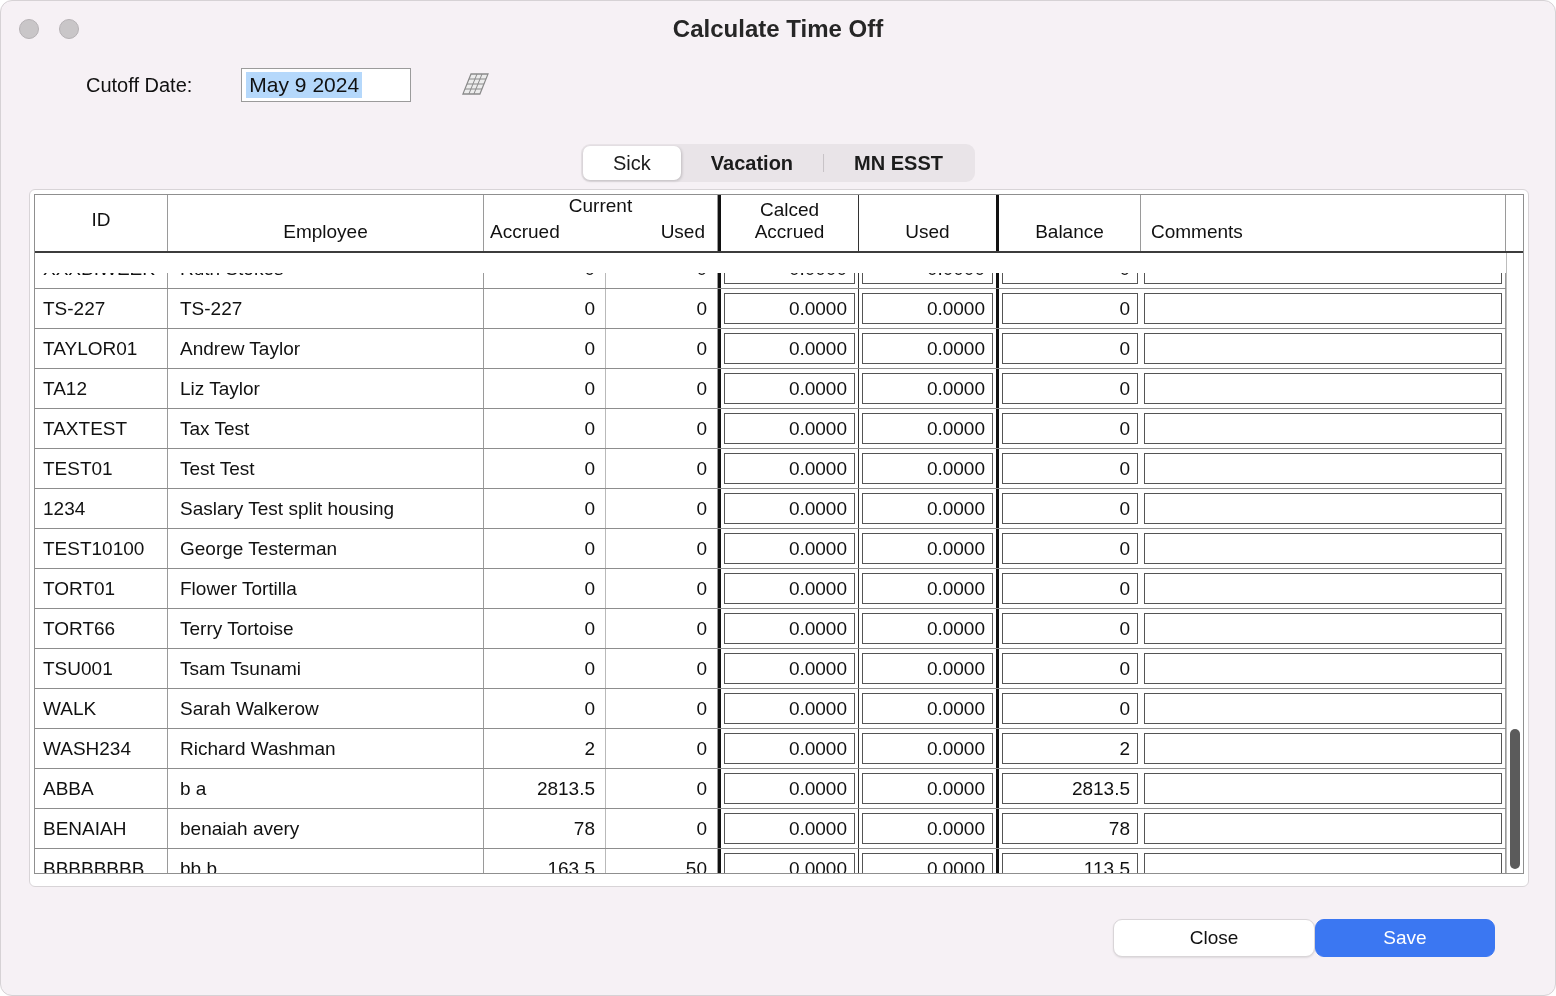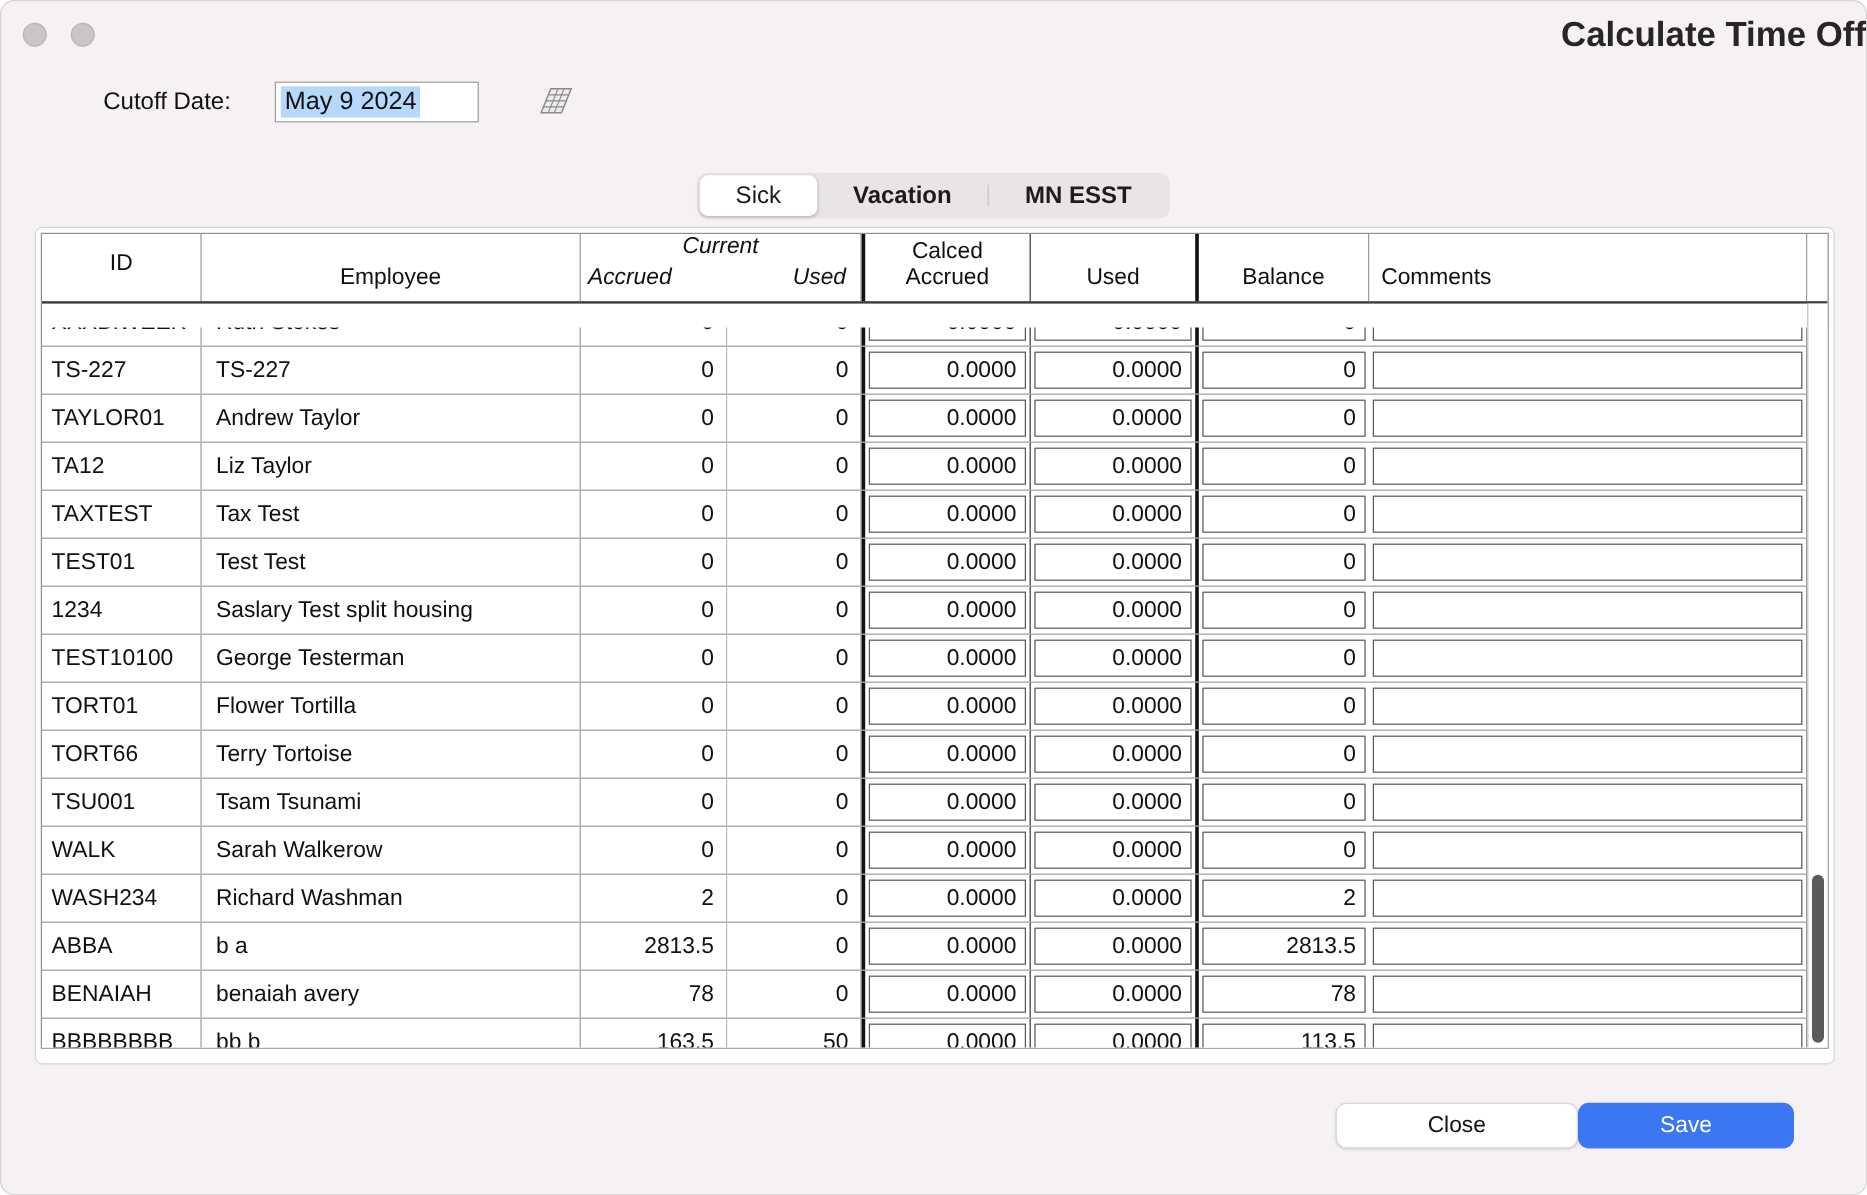"Calculate Time Off" .title { font-size: 29px -> 24px; text-align: right -> center }
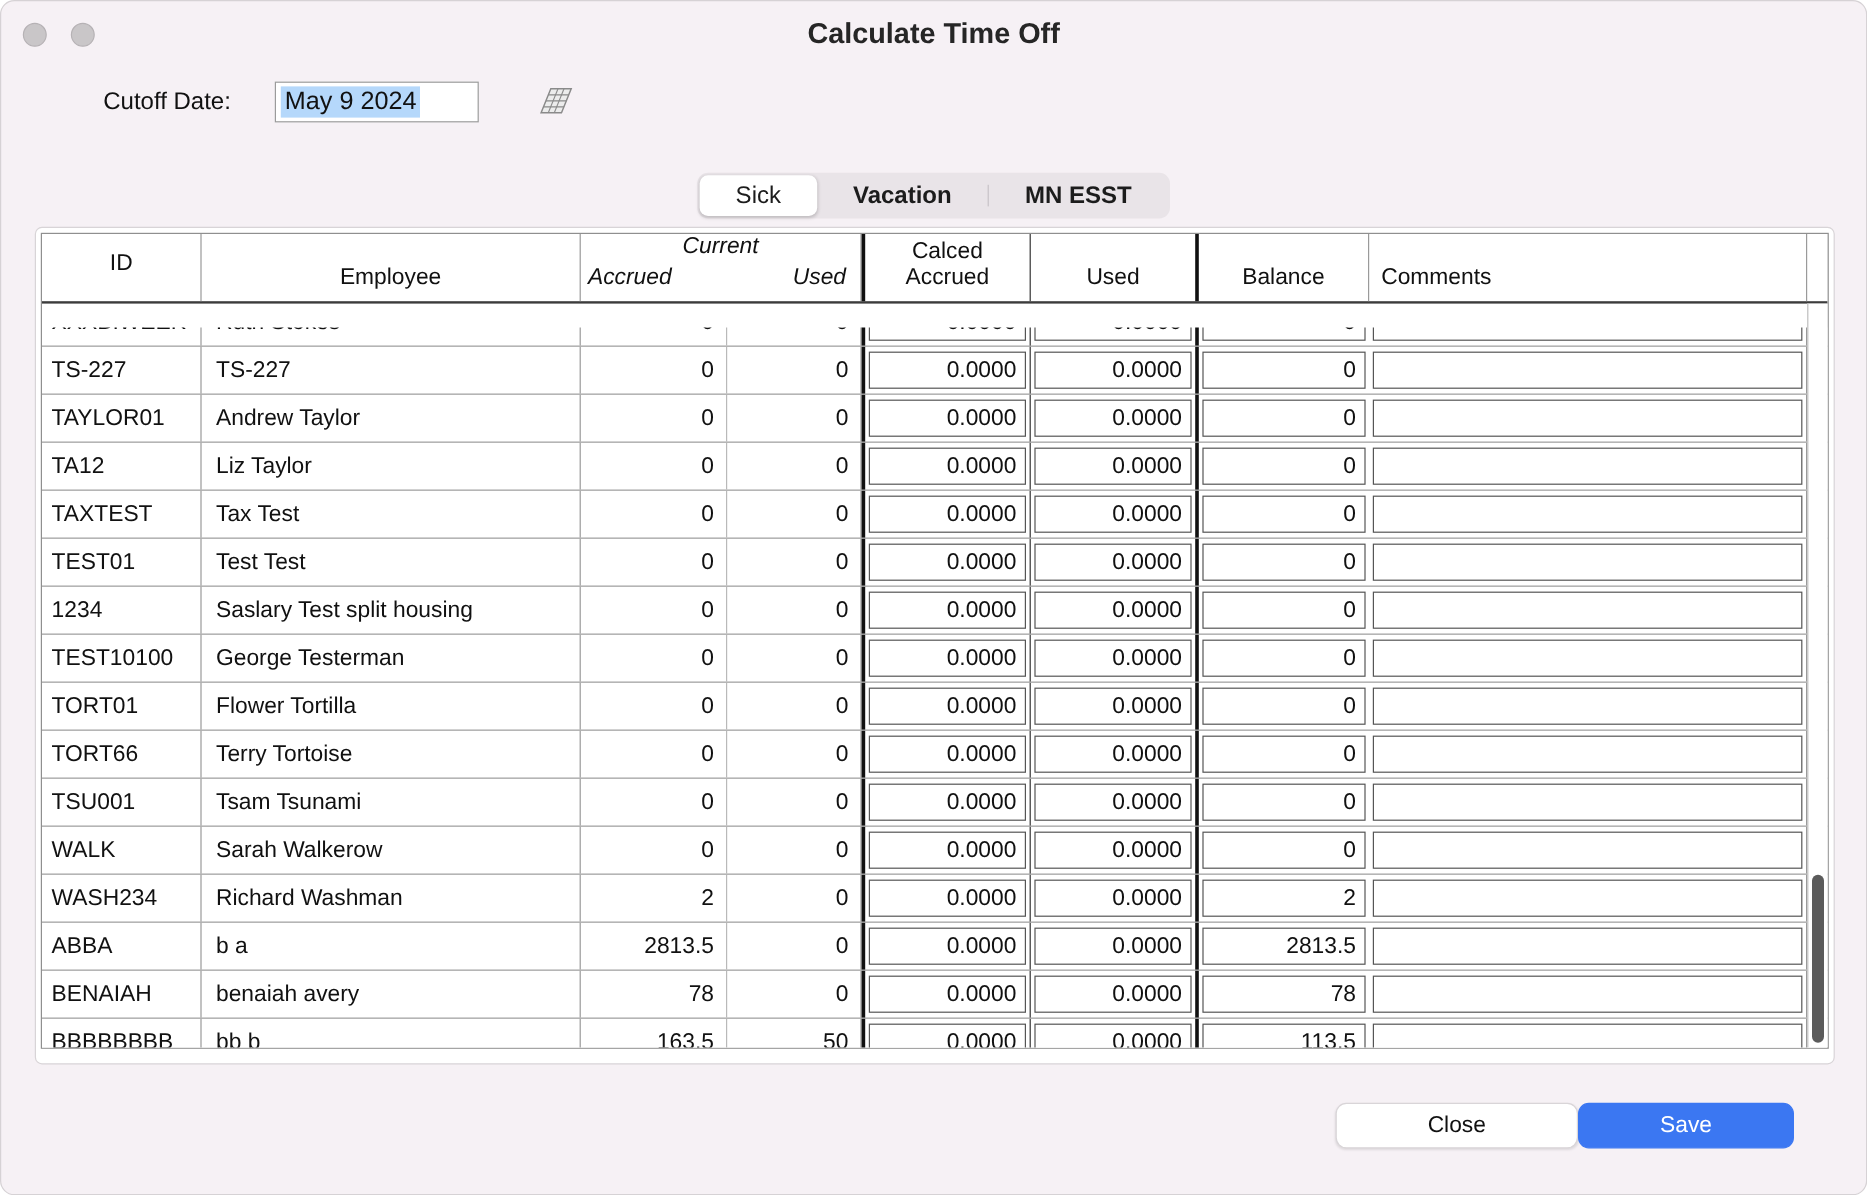"May 9 2024" .date-input { margin-left: 2px -> 14px }
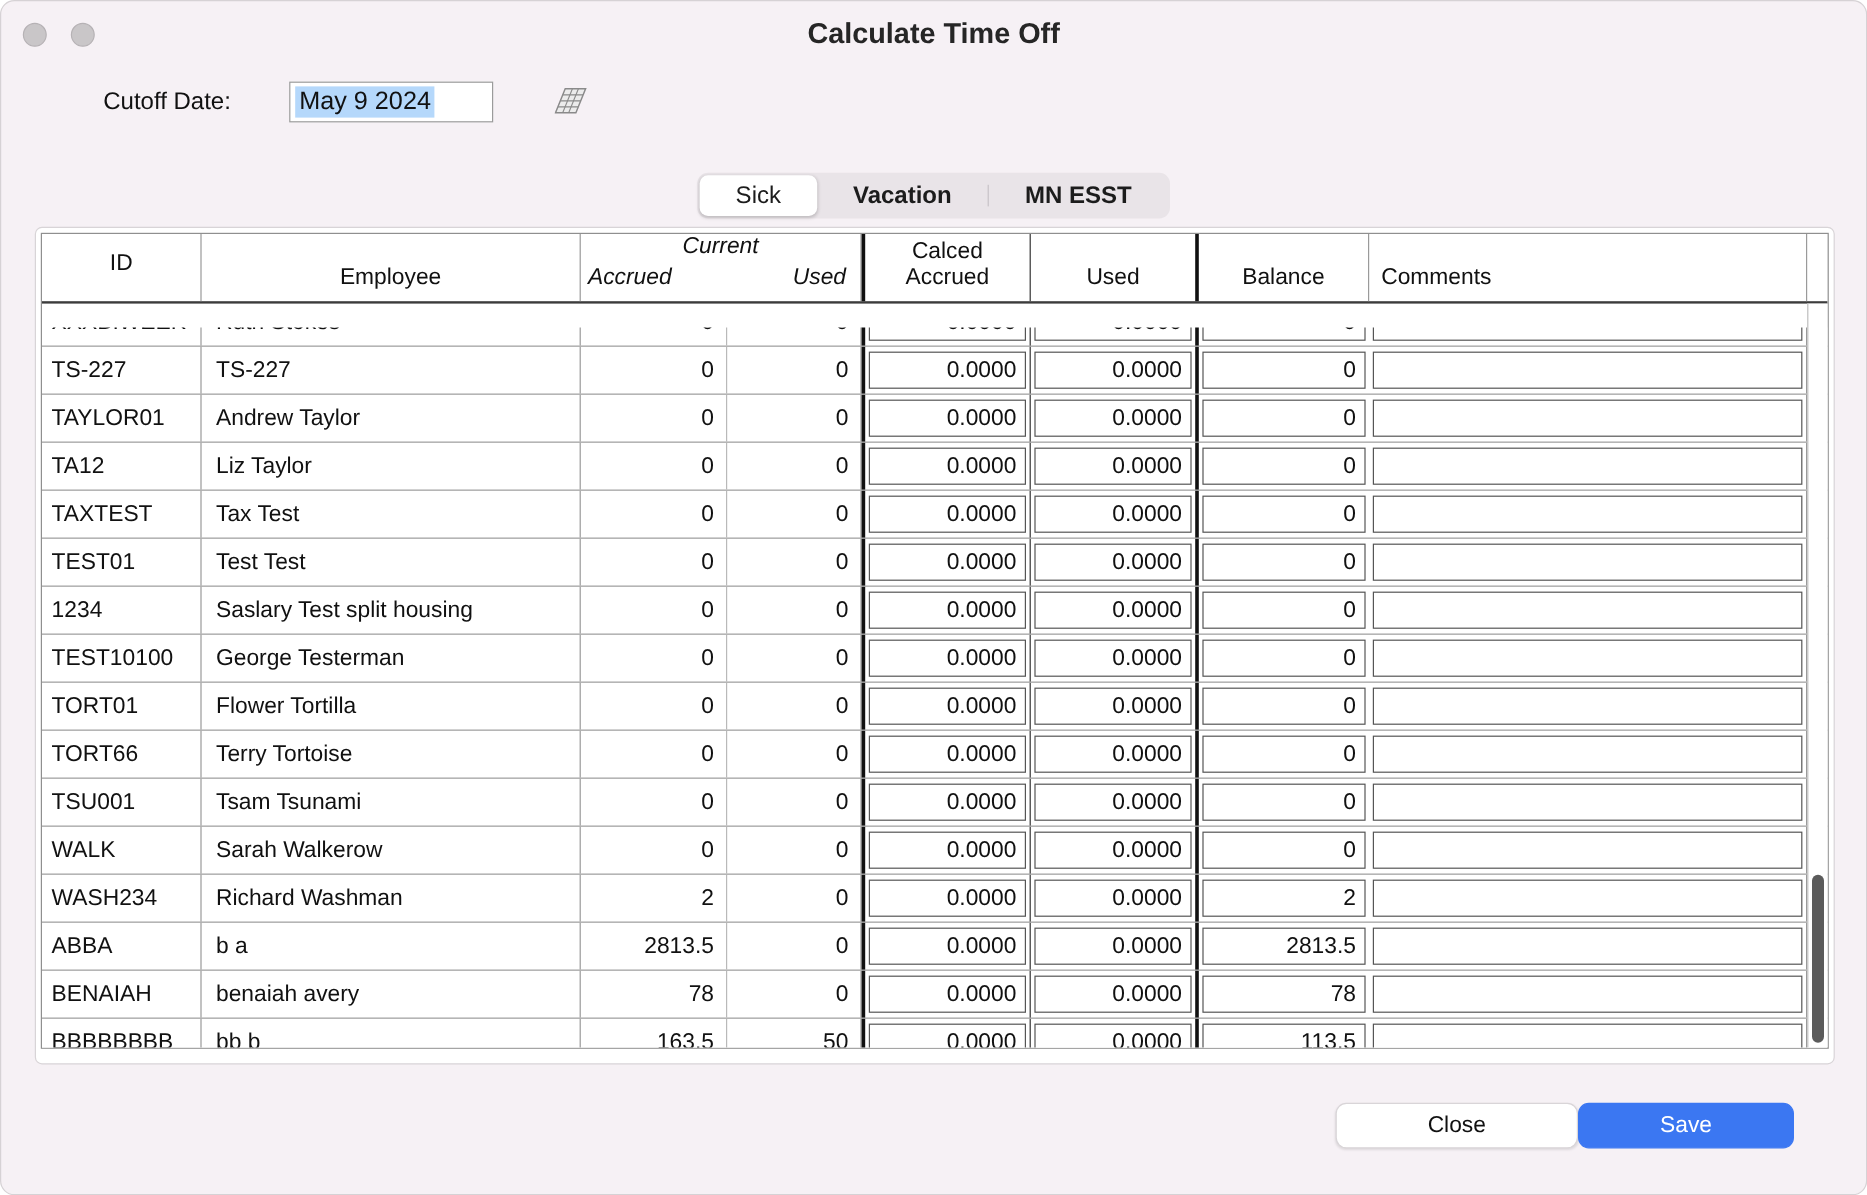"Current" .th-current { font-style: italic -> none }
